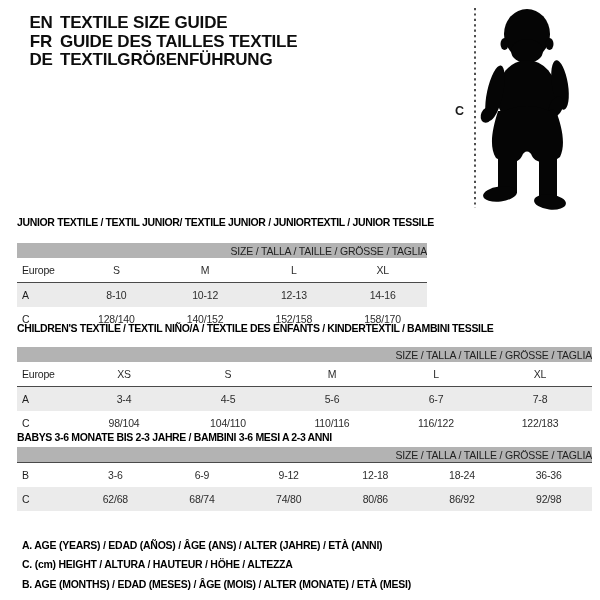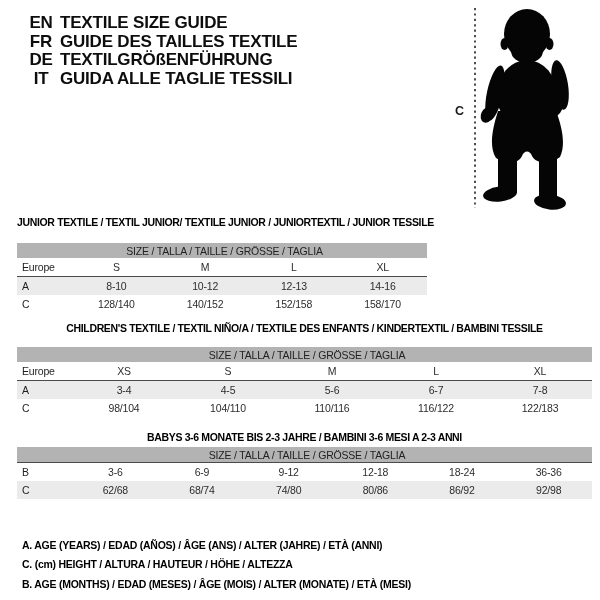"IT" div.lang-row { html: <div> <span>IT</span> <span>GUIDA ALLE TAGLIE TESSILI</span> </div> -> none }
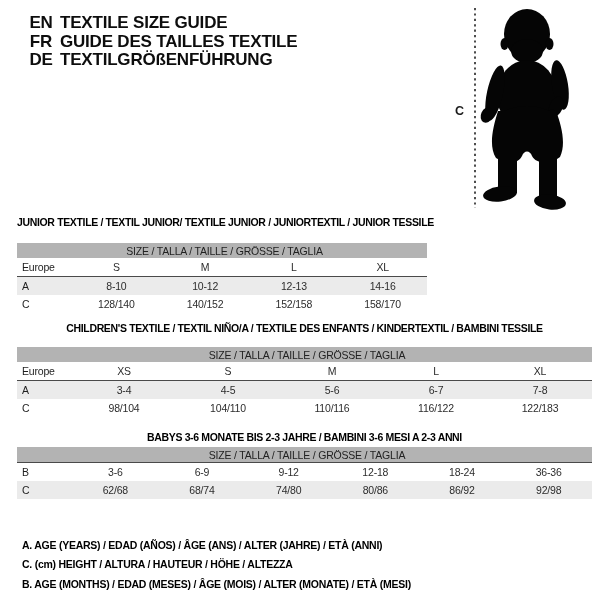"JUNIOR TEXTILE / TEXTIL JUNIOR/" .tbl-title { text-align: center -> none }
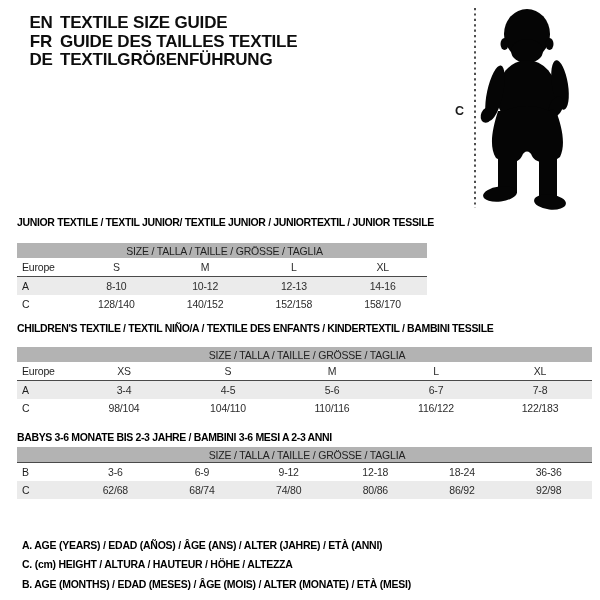"SIZE / TALLA / TAILLE" th.bar { text-align: center -> right }
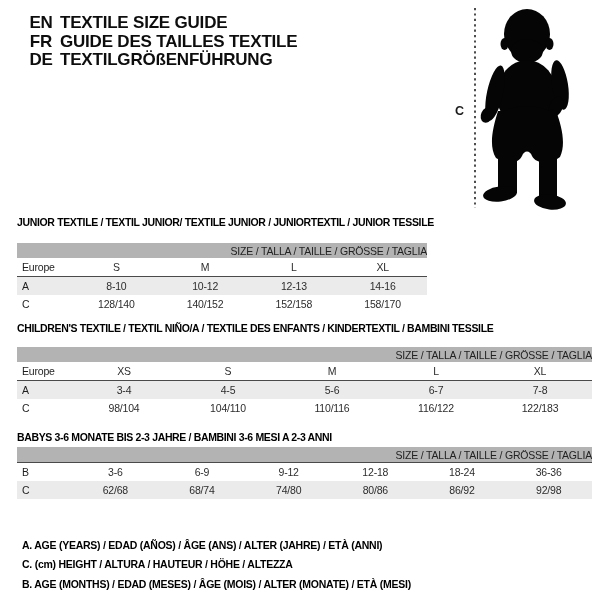"Europe" td { height: 18px -> 24px }
